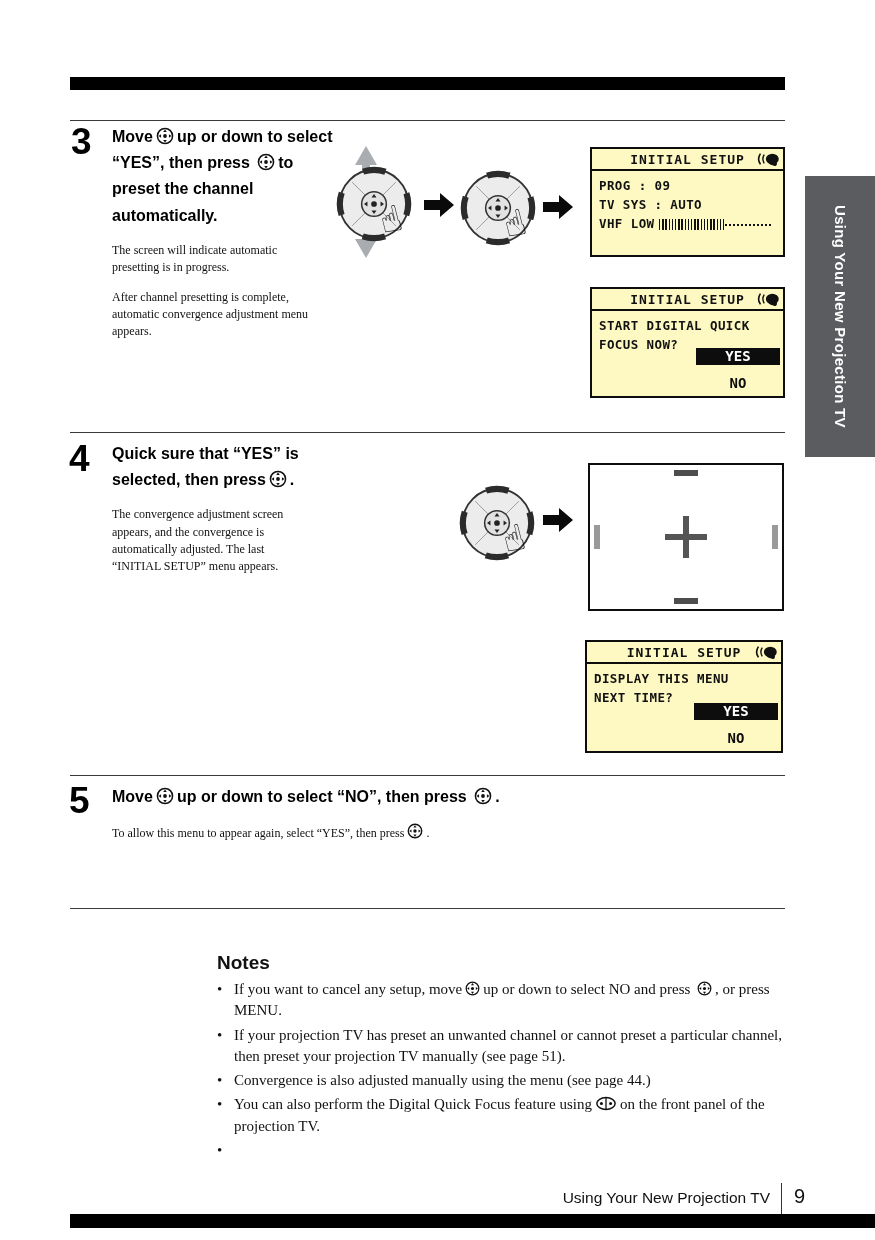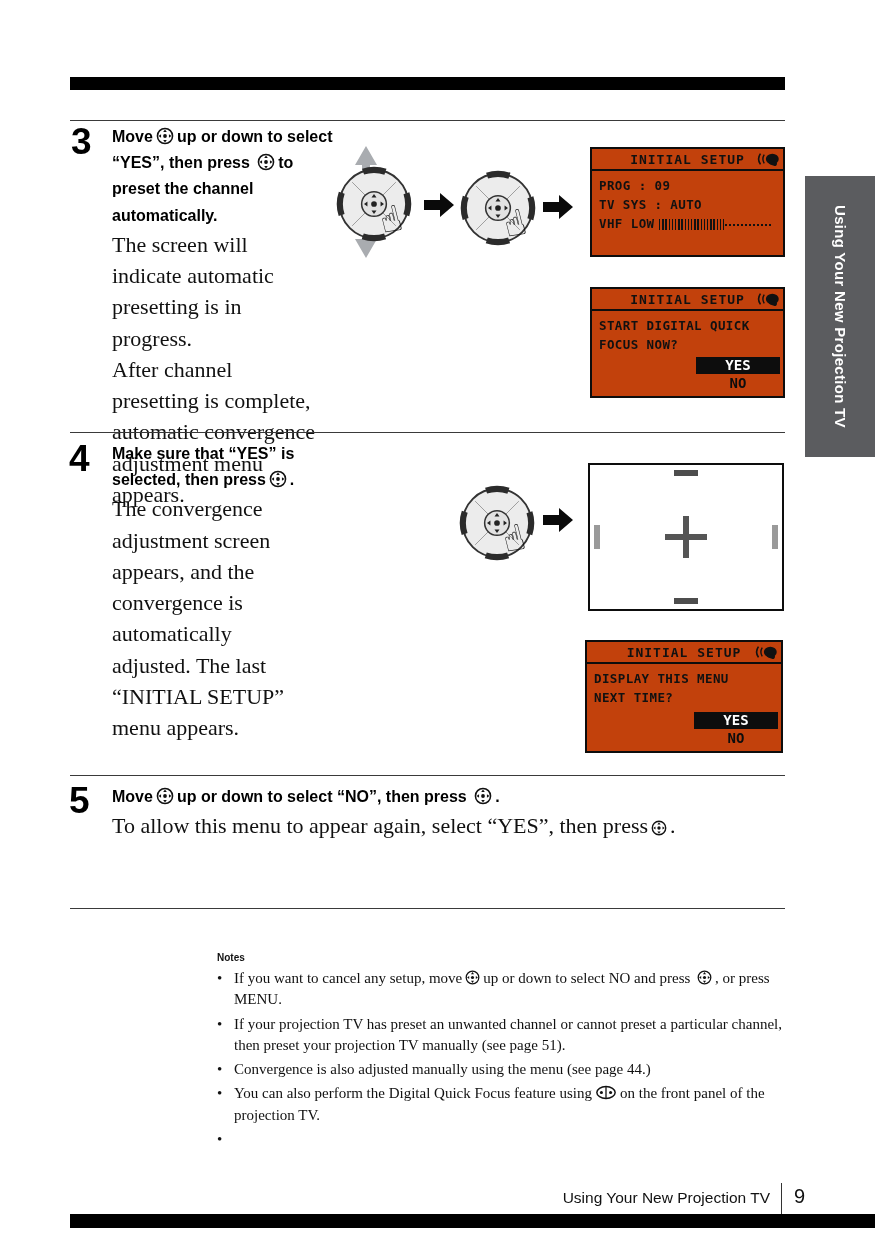"INITIAL SETUP" .screen { background: #c2410c -> #fef9c3 }
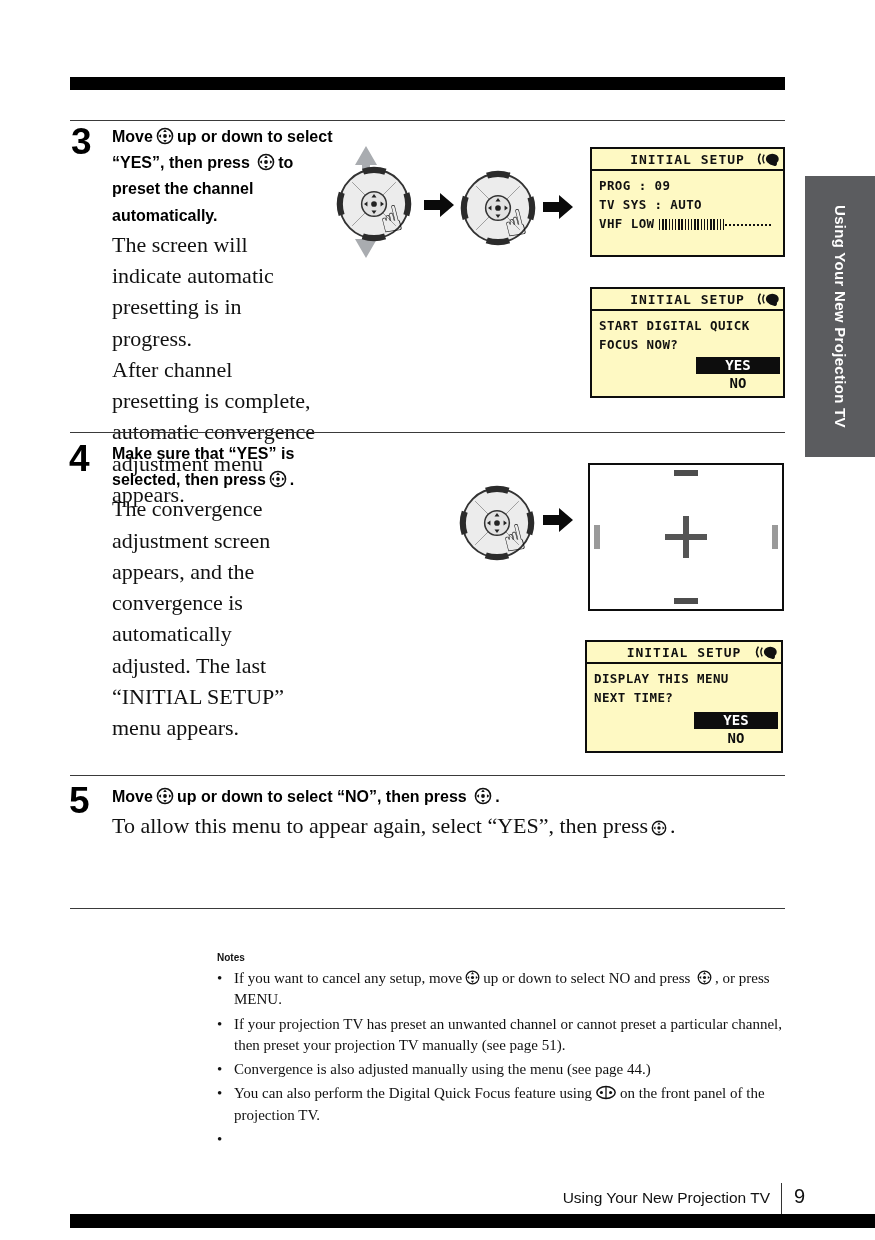"The screen will indicate automatic" .bodytext p { font-size: 22px -> 12px; margin-top: 0 -> 13px }
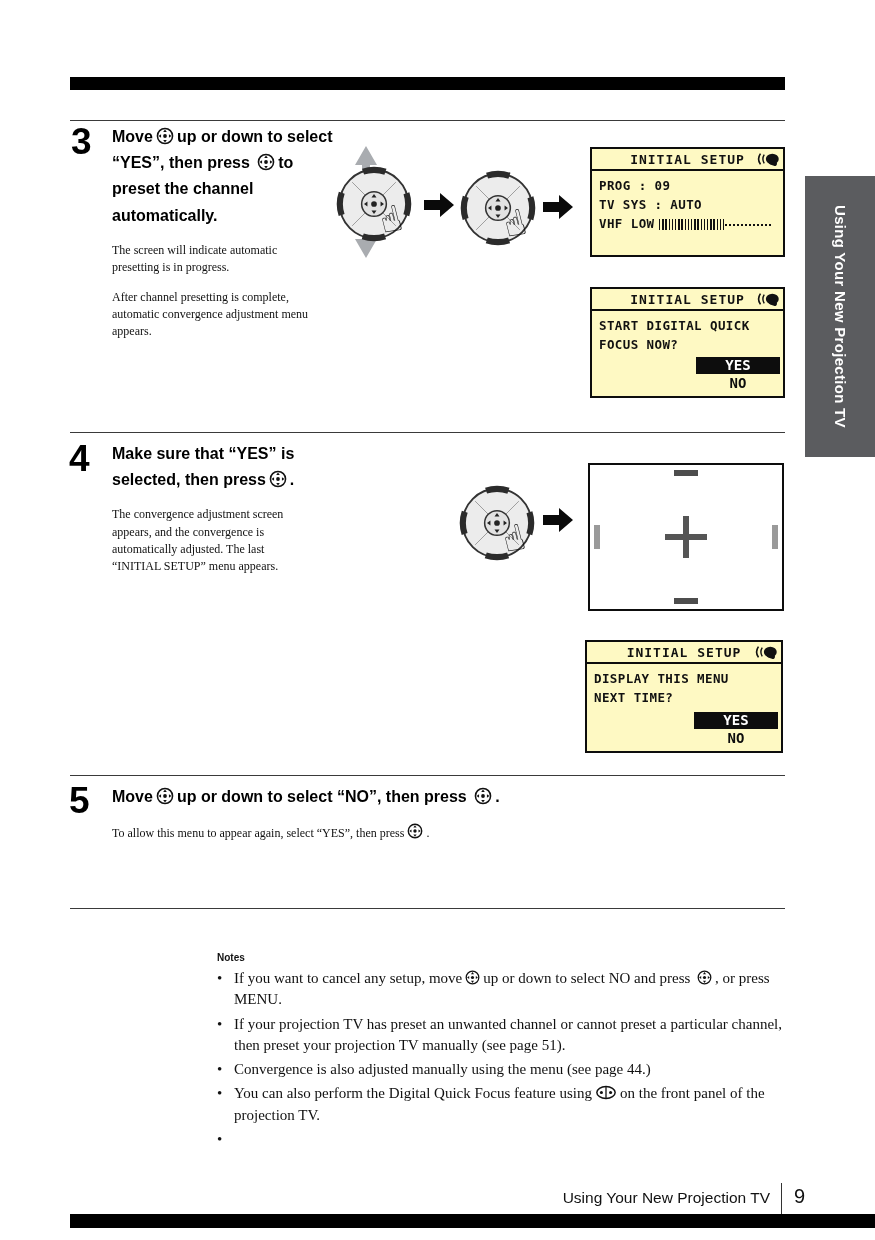"NO" .opt-no { padding: 1px 0 0 -> 10px 0 0 }
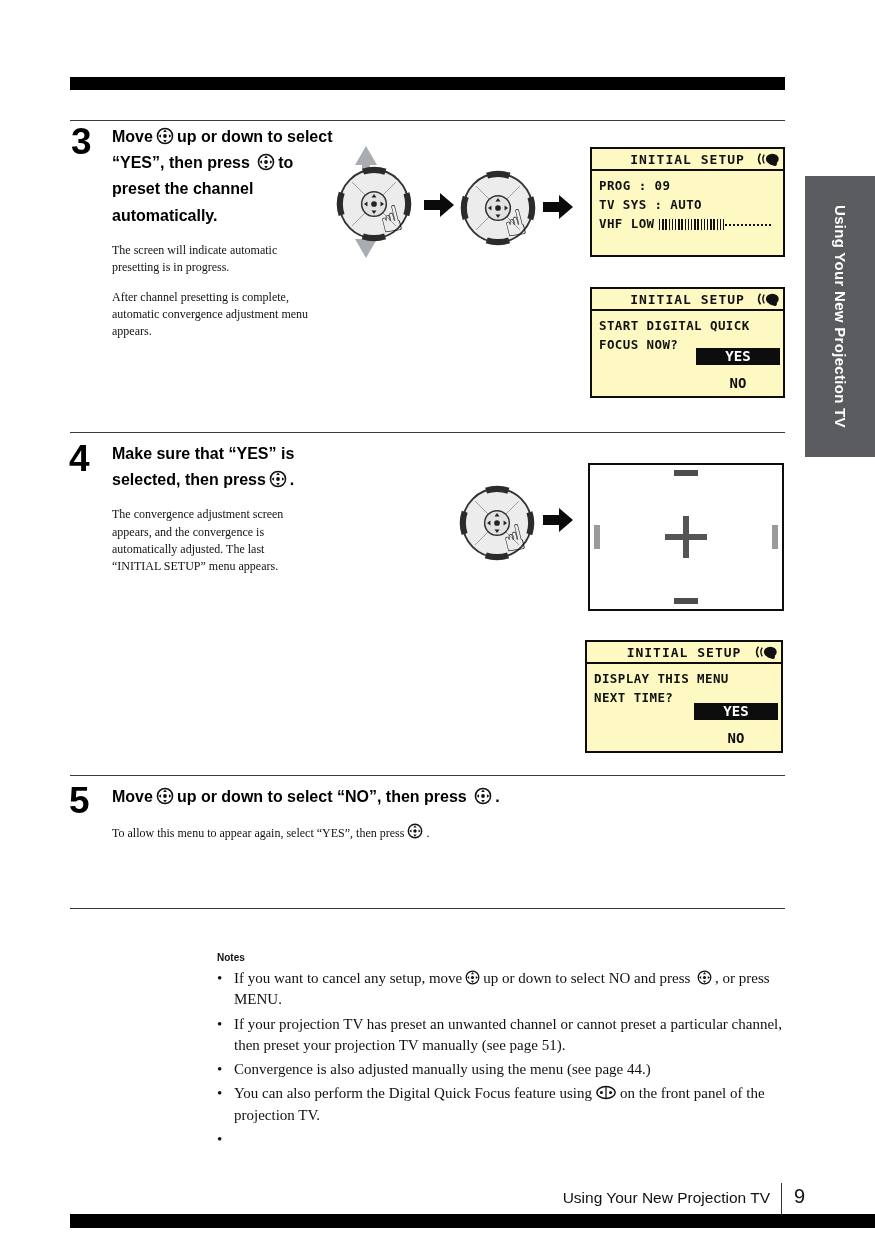"Make sure that “YES” is" span { text: Make -> Quick }
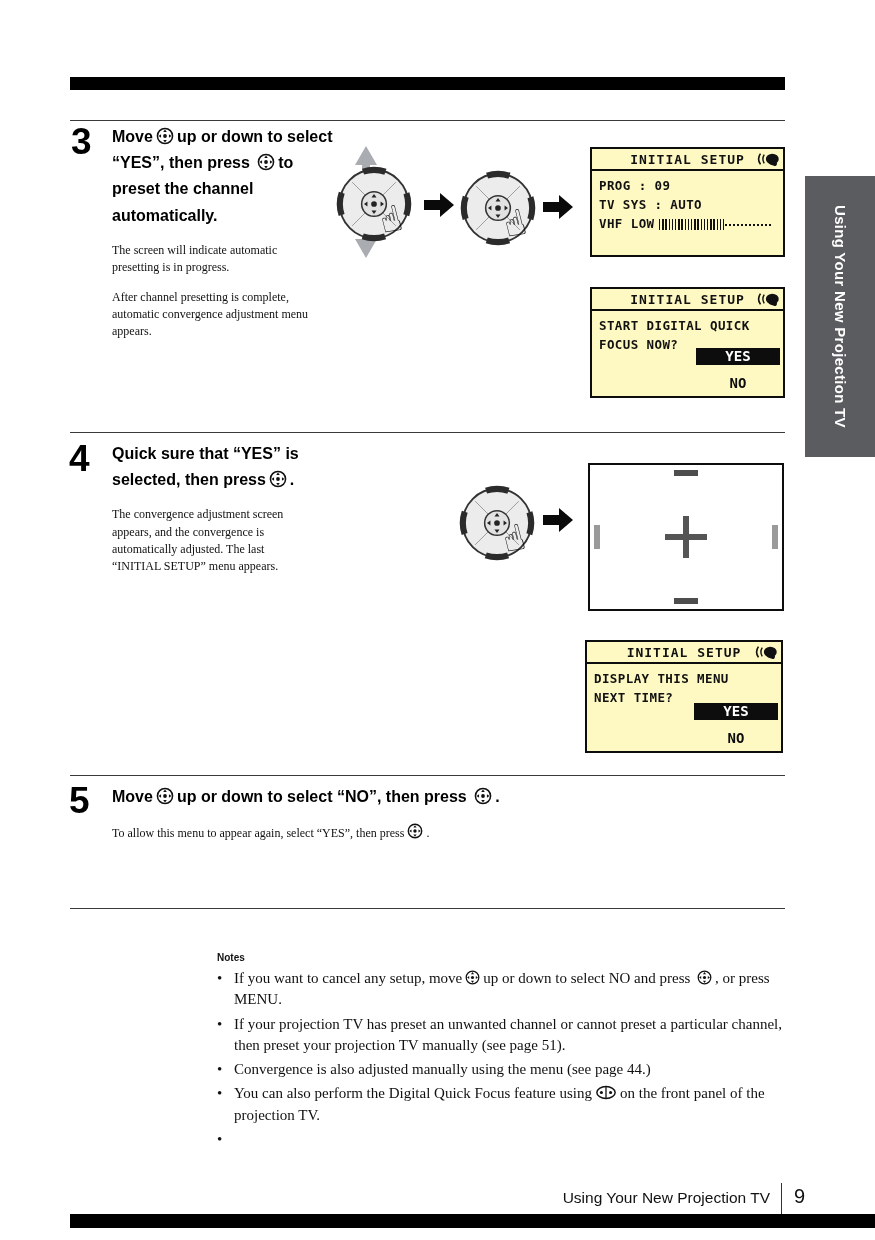"Notes" .notes-title { font-size: 10px -> 19px }
